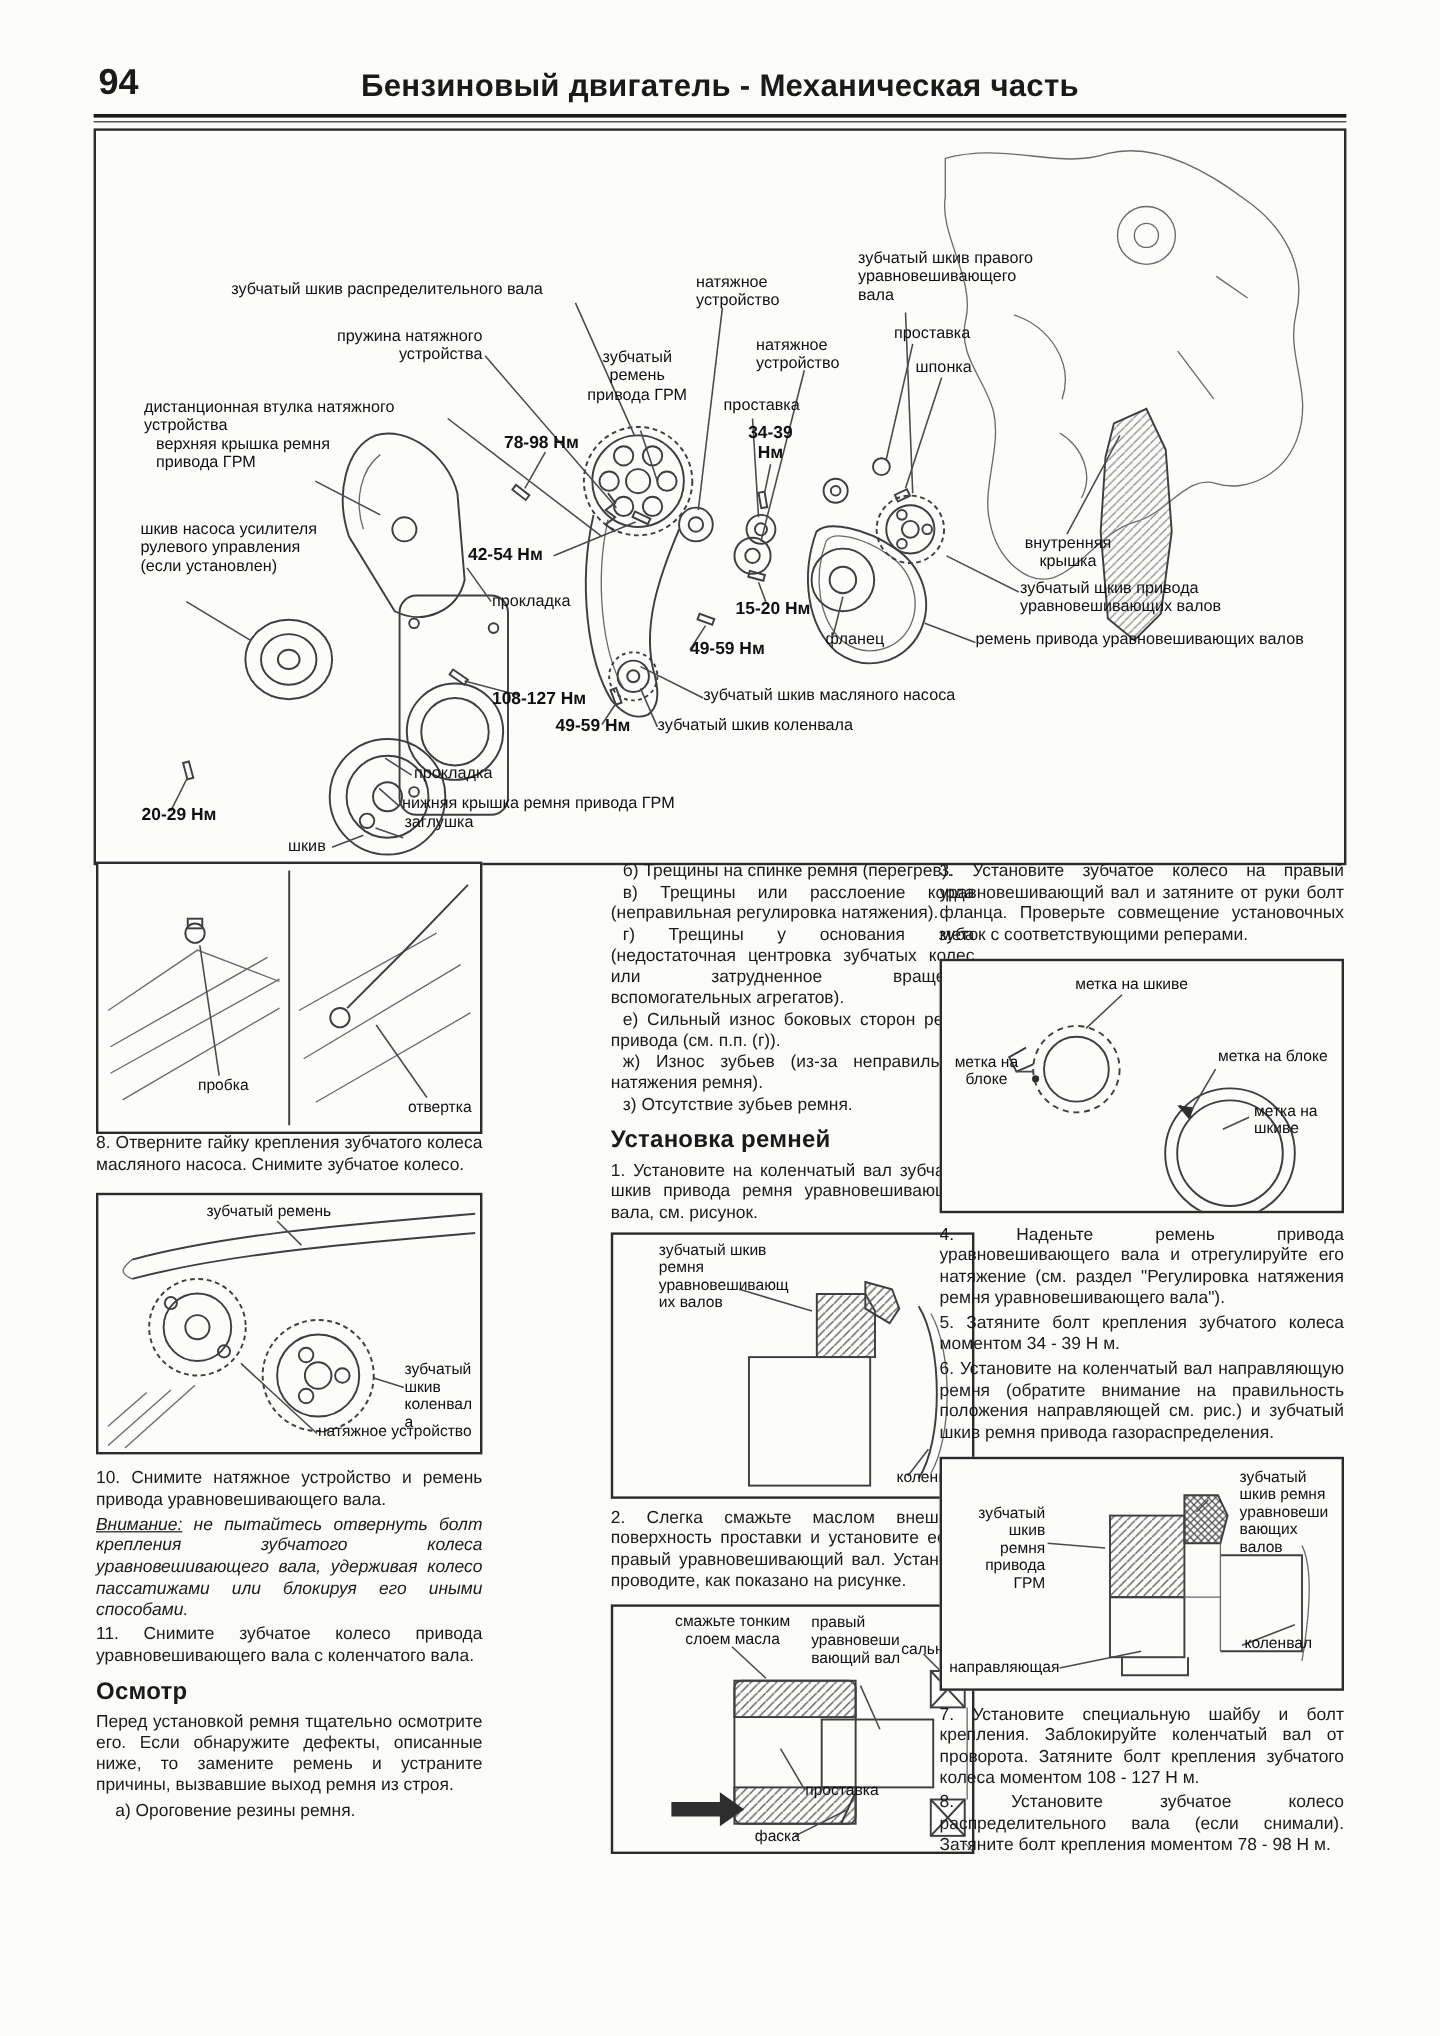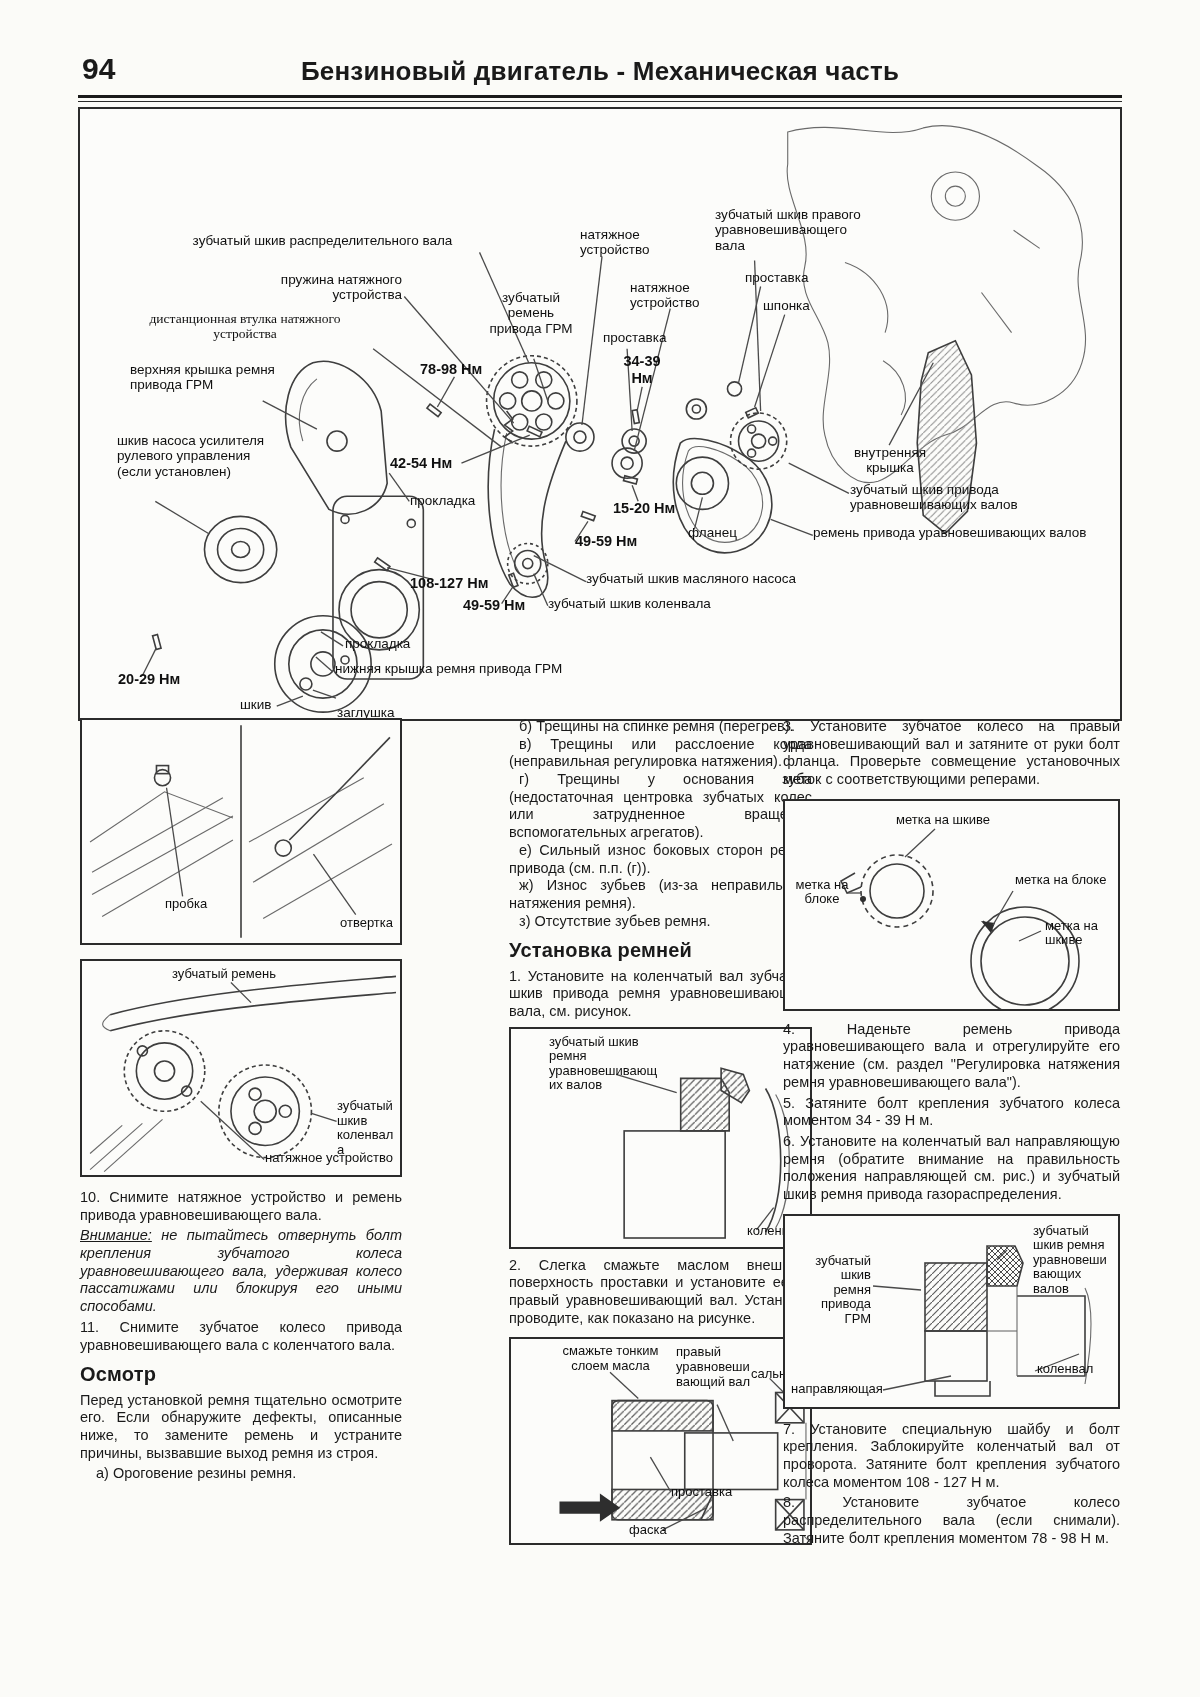"дистанционная втулка натяжного" div.dlbl { font-family: Liberation Serif, serif -> none; text-align: center -> left; top: 202px -> 222px }
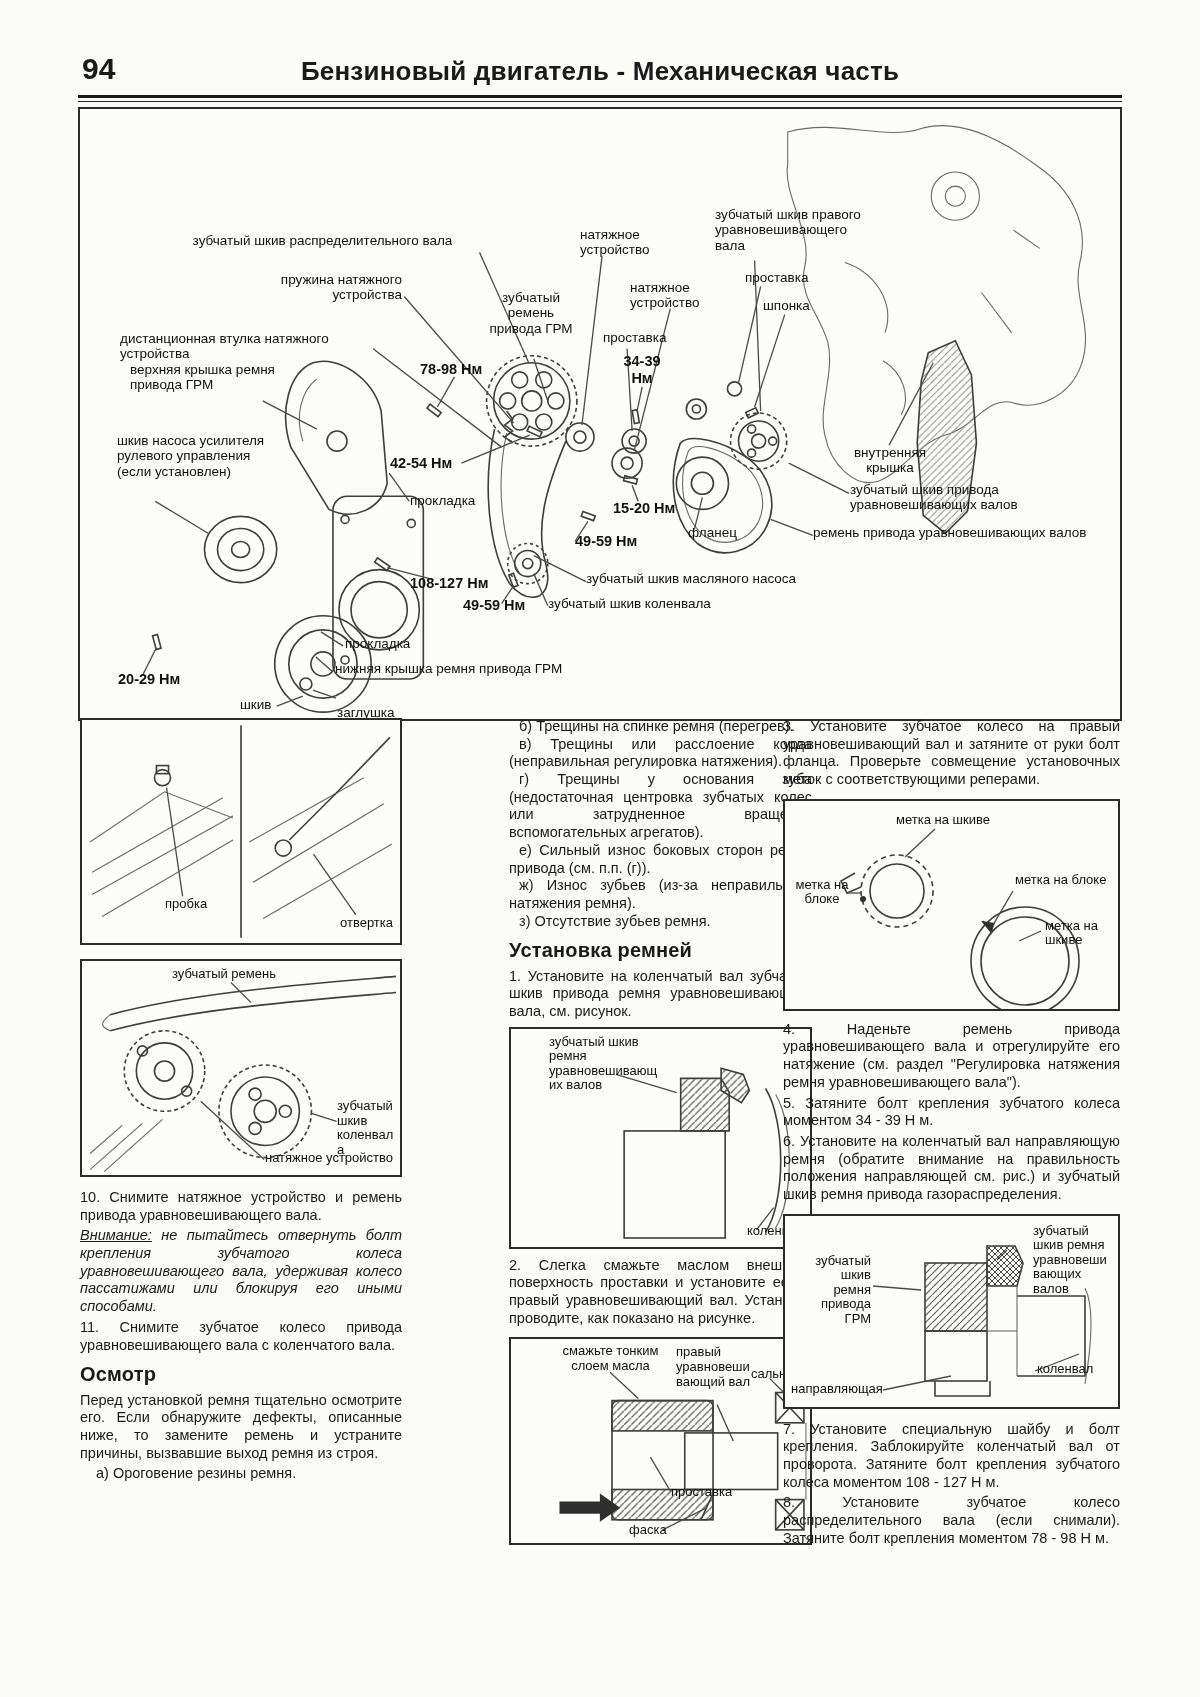"заглушка" div.dlbl { margin-top: 28px -> none }
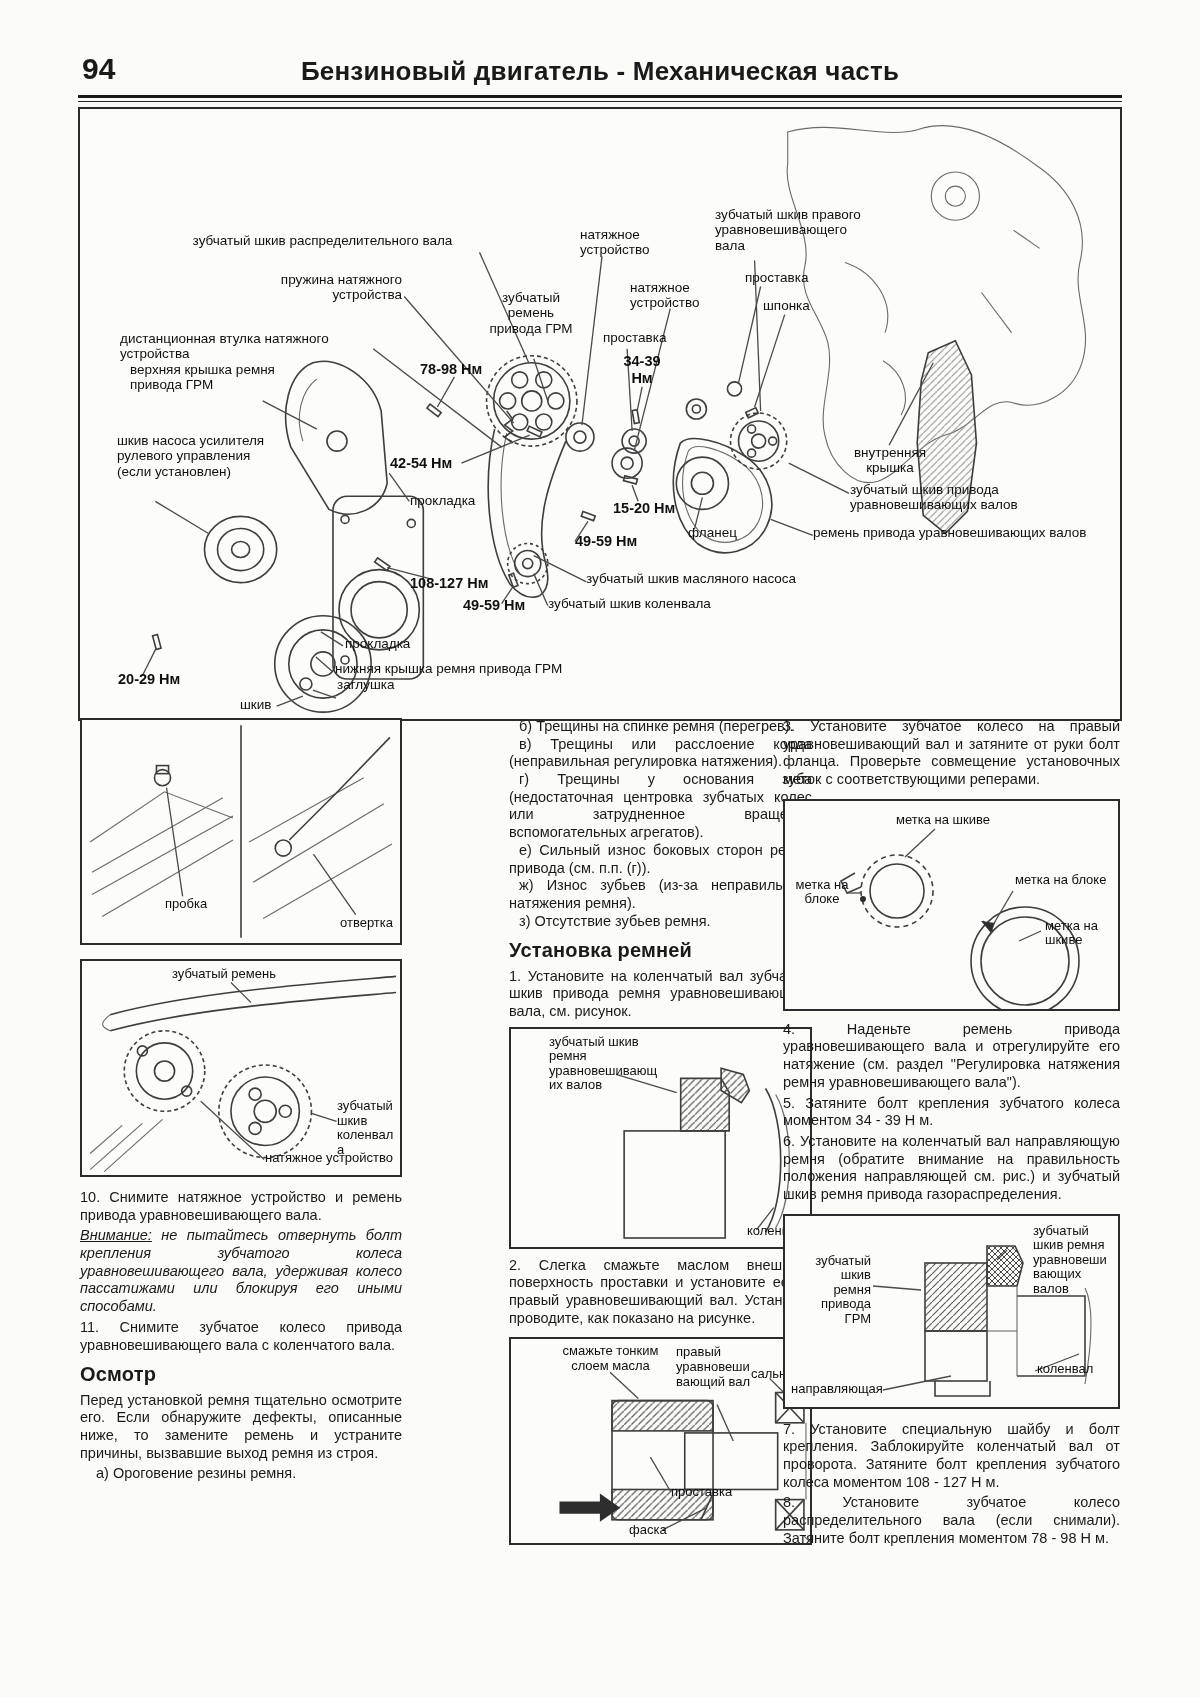"8. Отверните гайку крепления зубчатого" p { html: none -> <p>8. Отверните гайку крепления зубчатого колеса масляного насоса. Снимите зубчатое колесо.</p> }
